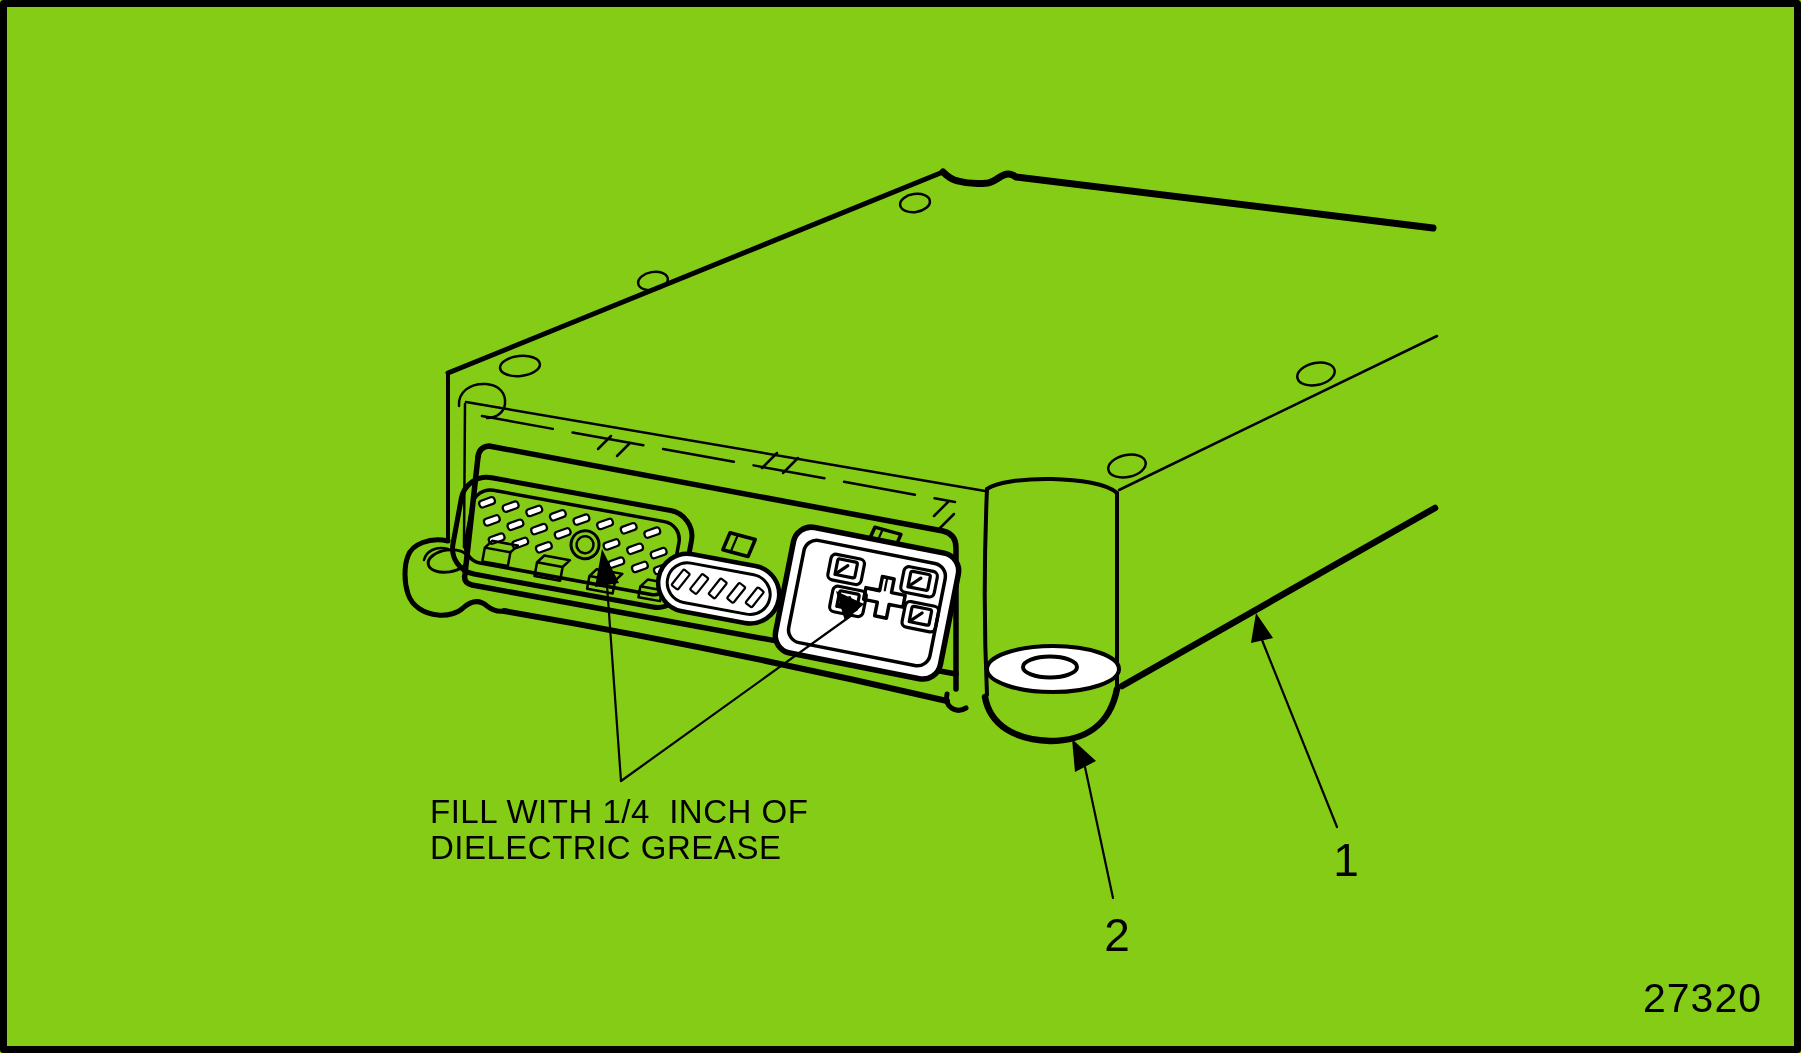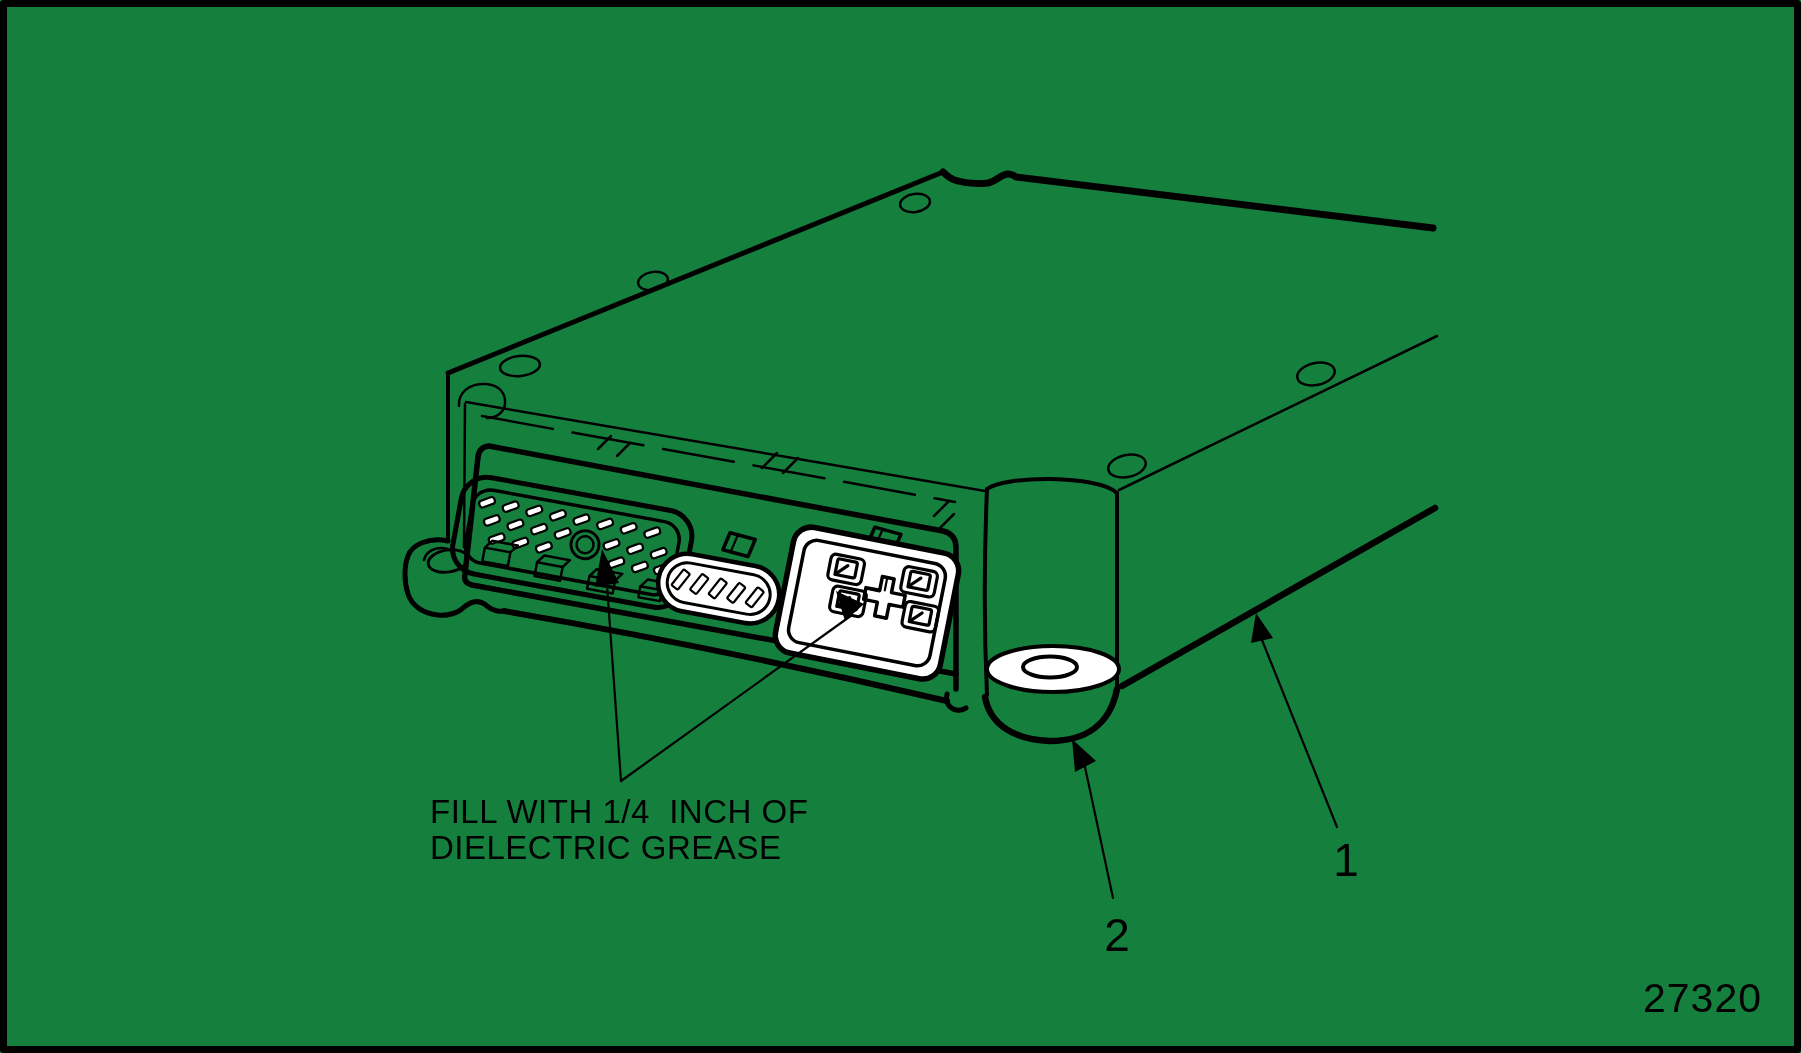"FILL WITH 1/4 INCH OF" .page { background: #15803d -> #84cc16 }
